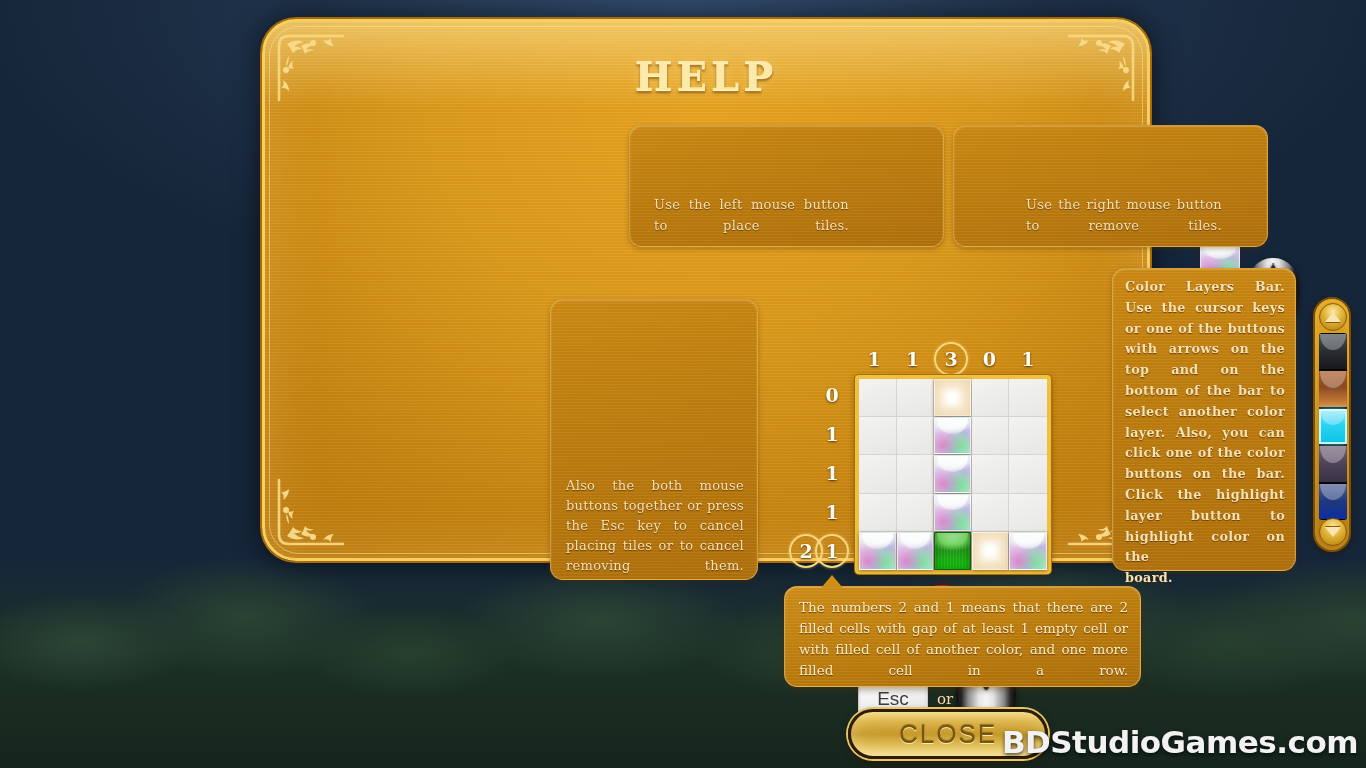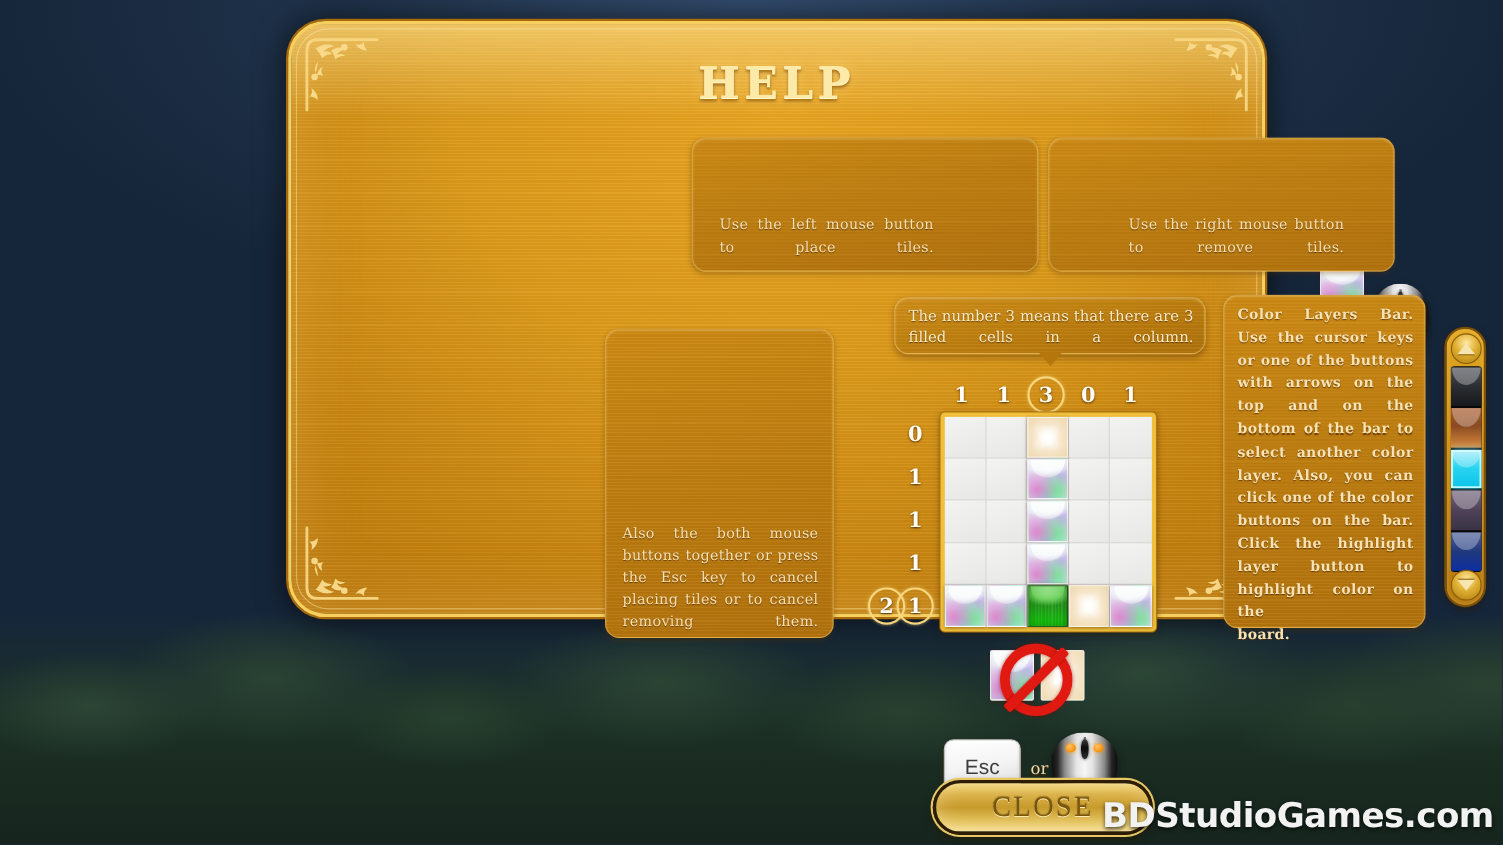"The number 3 means that" div.tip { html: <div> <div>The number 3 means that there are 3 filled cells in a column.</div> <div></div> </div> -> none }
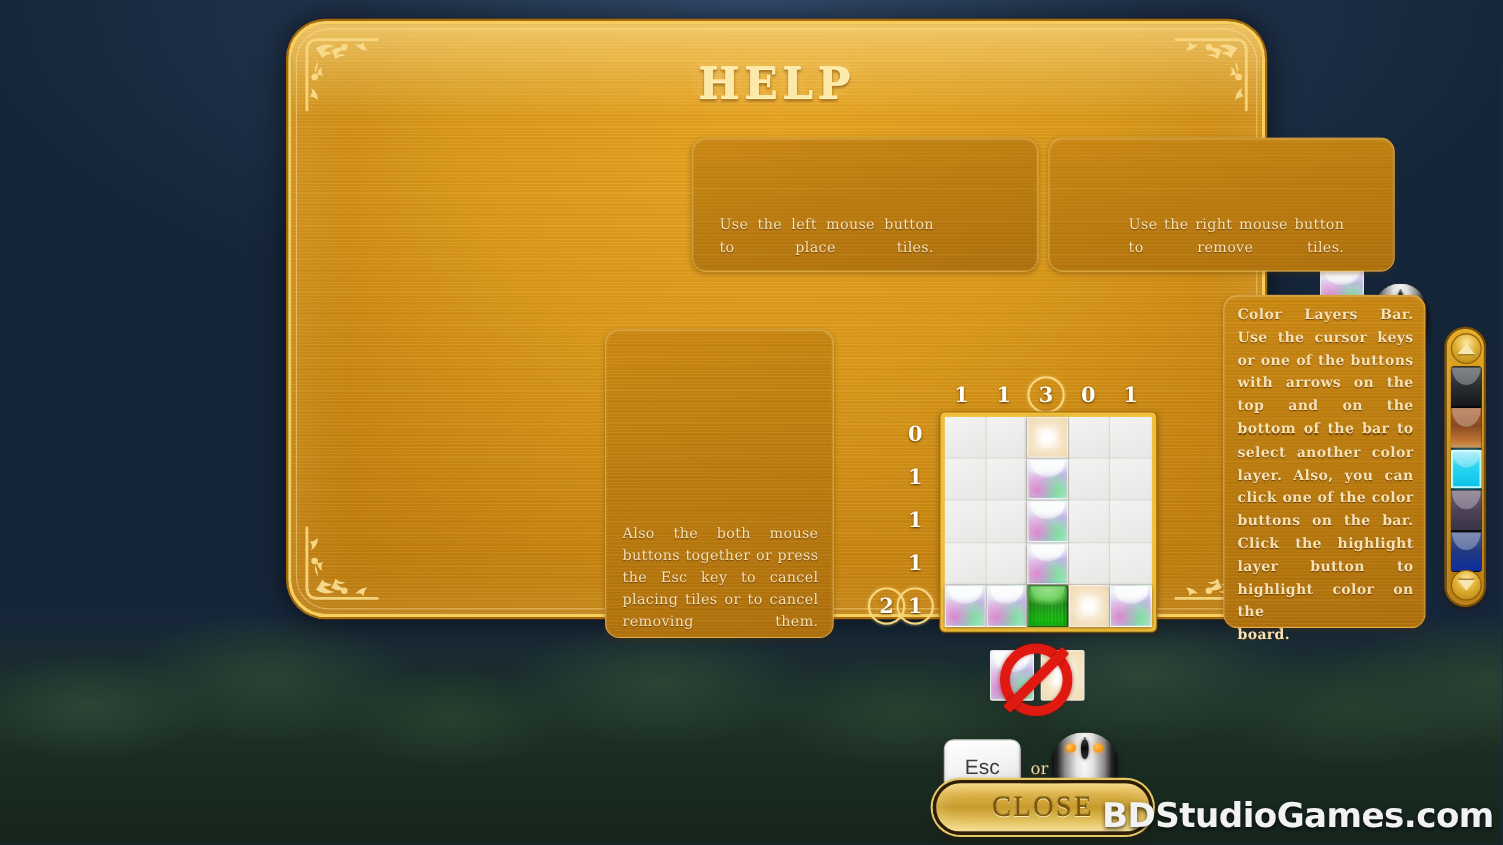"The numbers 2 and 1" div.tip { html: none -> <div> <div></div> <div>The numbers 2 and 1 means that there are 2 filled cells with gap of at least 1 empty cell or with filled cell of another color, and one more filled cell in a row.</div> </div> }
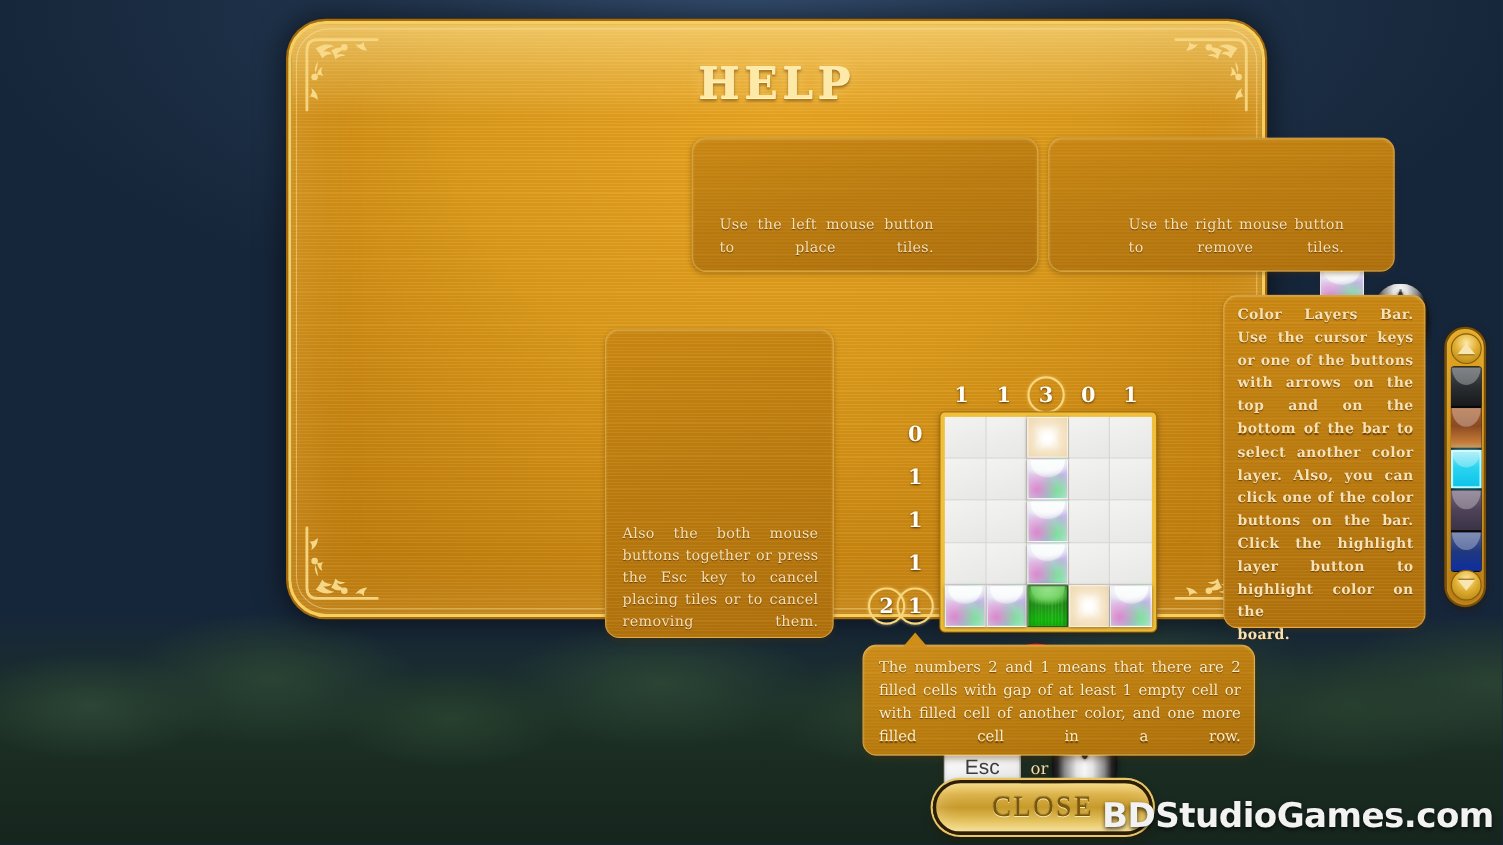"CLOSE" #close-btn { font-family: Liberation Serif, serif -> Liberation Sans, sans-serif }
